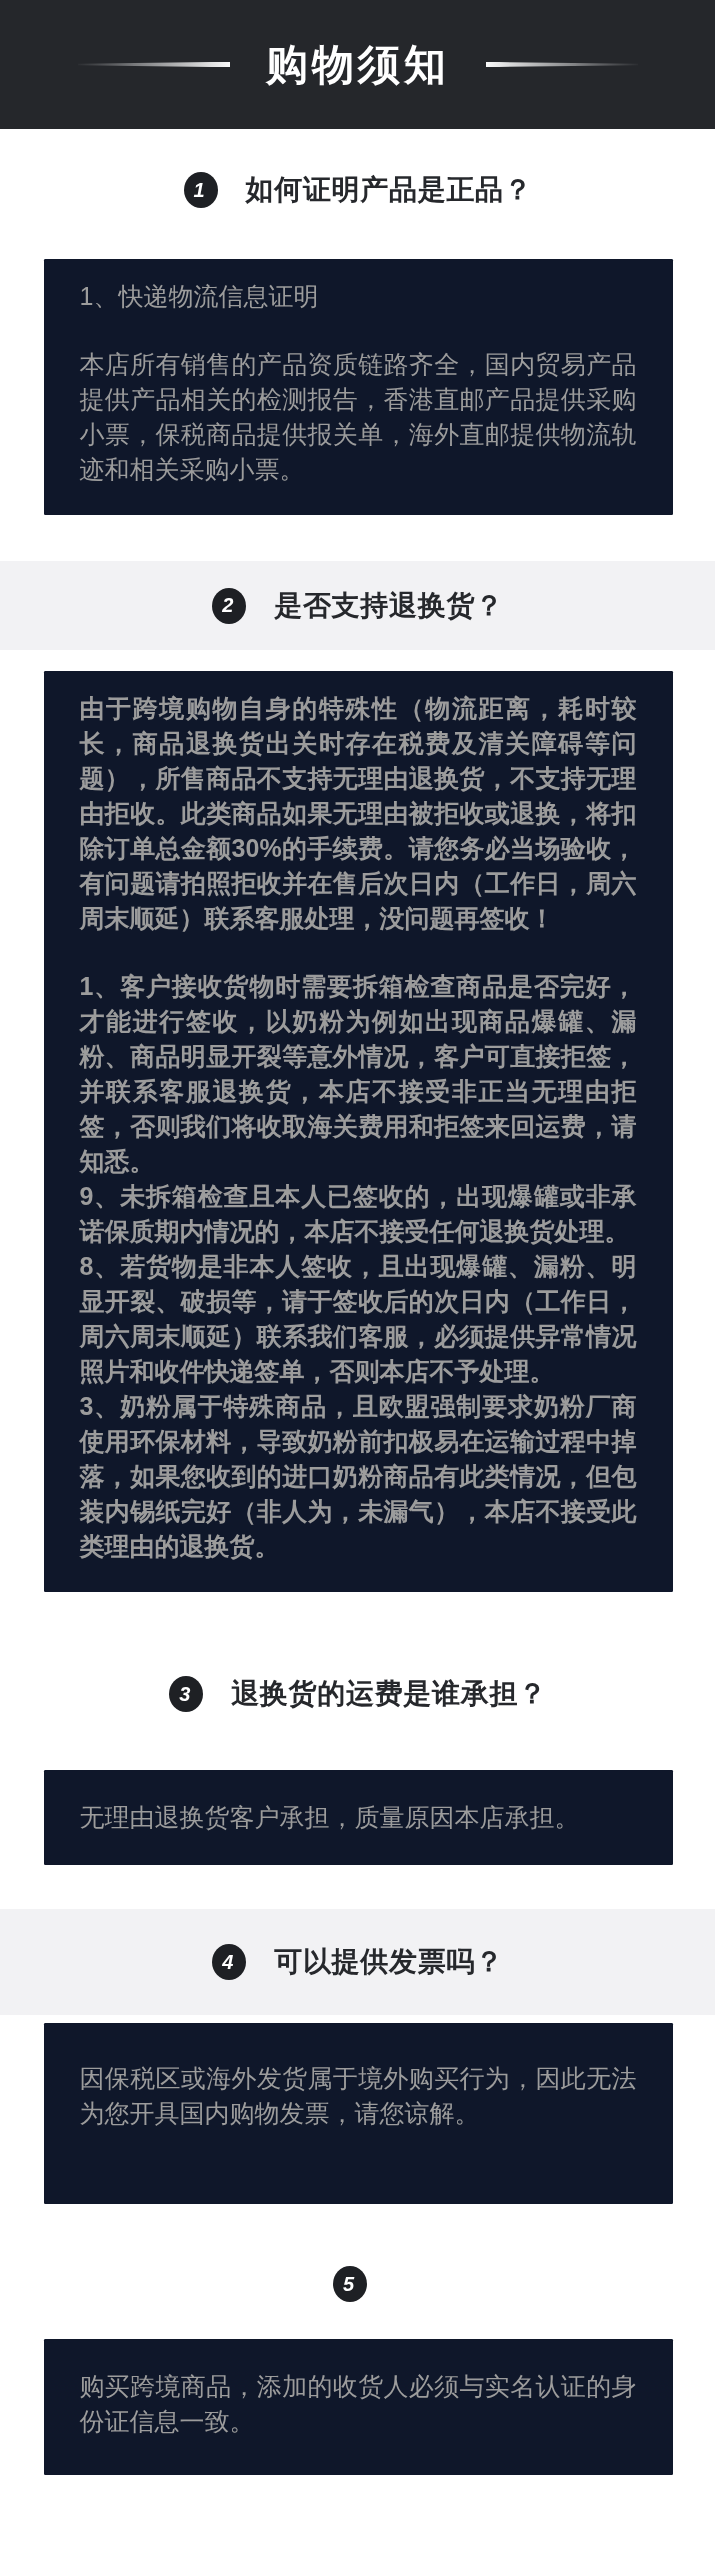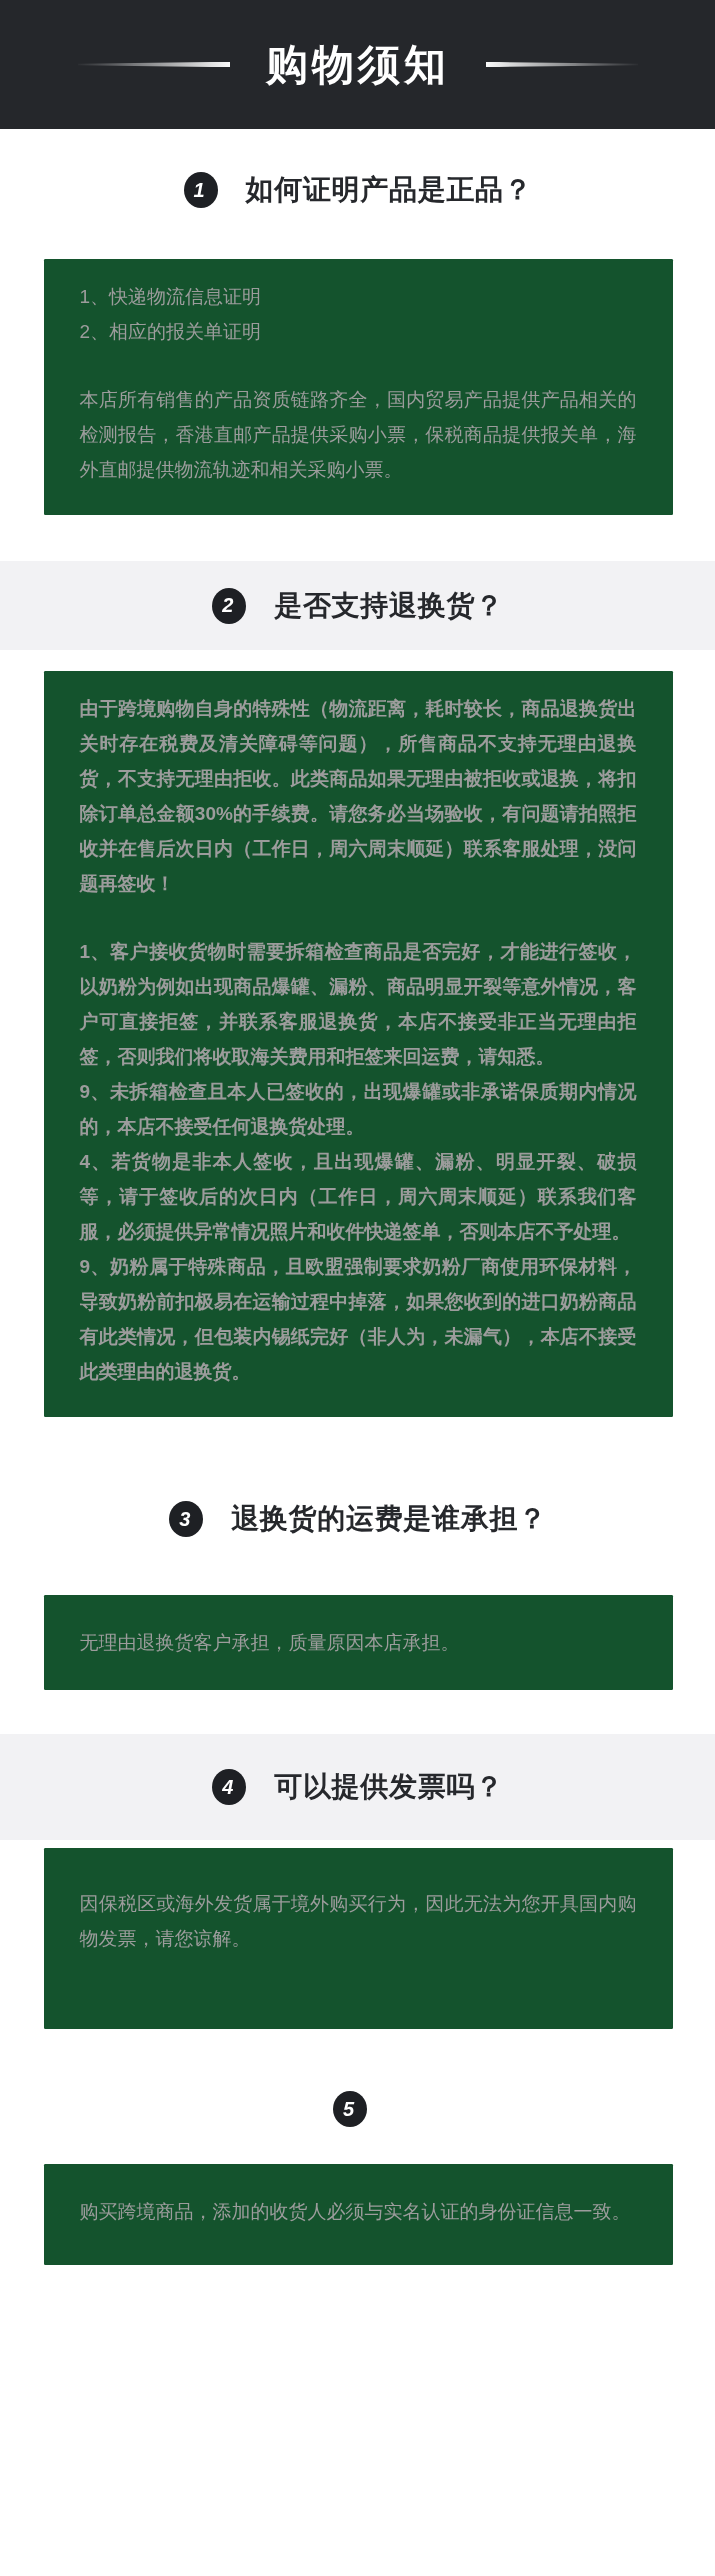"1、快递物流信息证明" .q-box { background: #14532d -> #0f172a; font-size: 19px -> 25px }
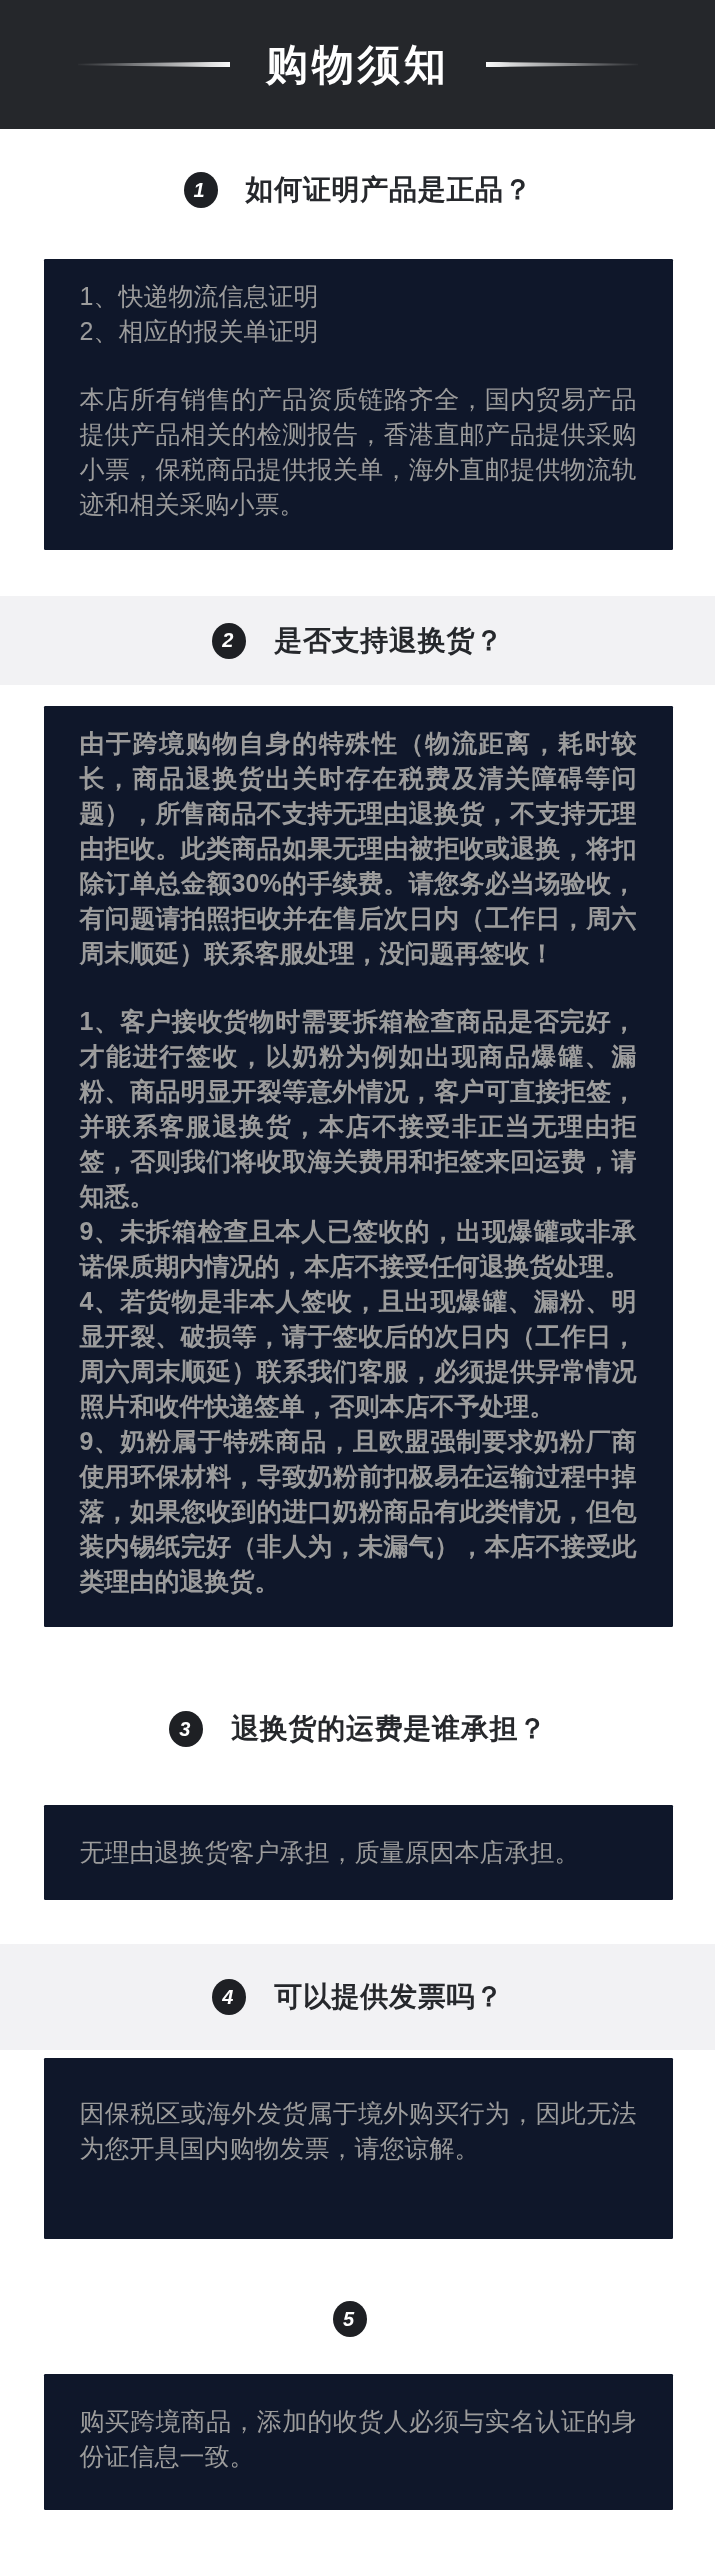"2、相应的报关单证明" p { html: <p>2、相应的报关单证明</p> -> none }
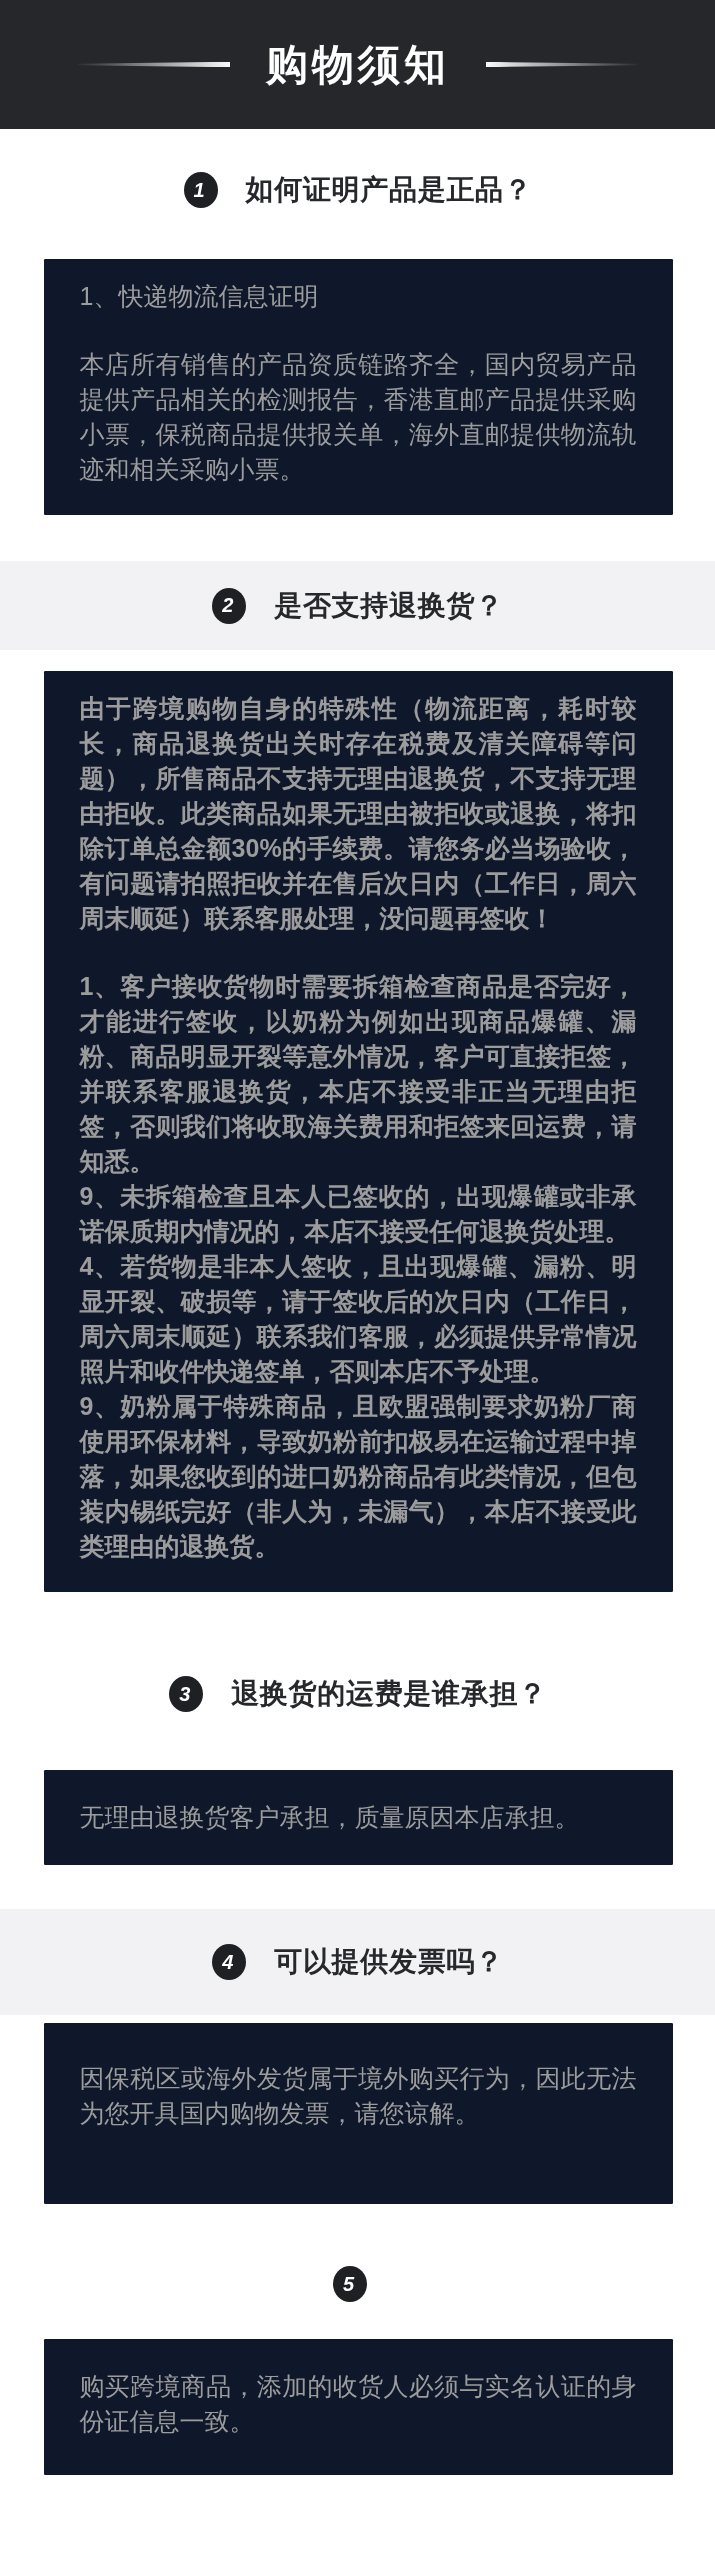"4、若货物是非本人签收，且出现爆罐、漏粉、明显开裂、破损等，请于签收后的次日内（" p { text: 4 -> 8 }
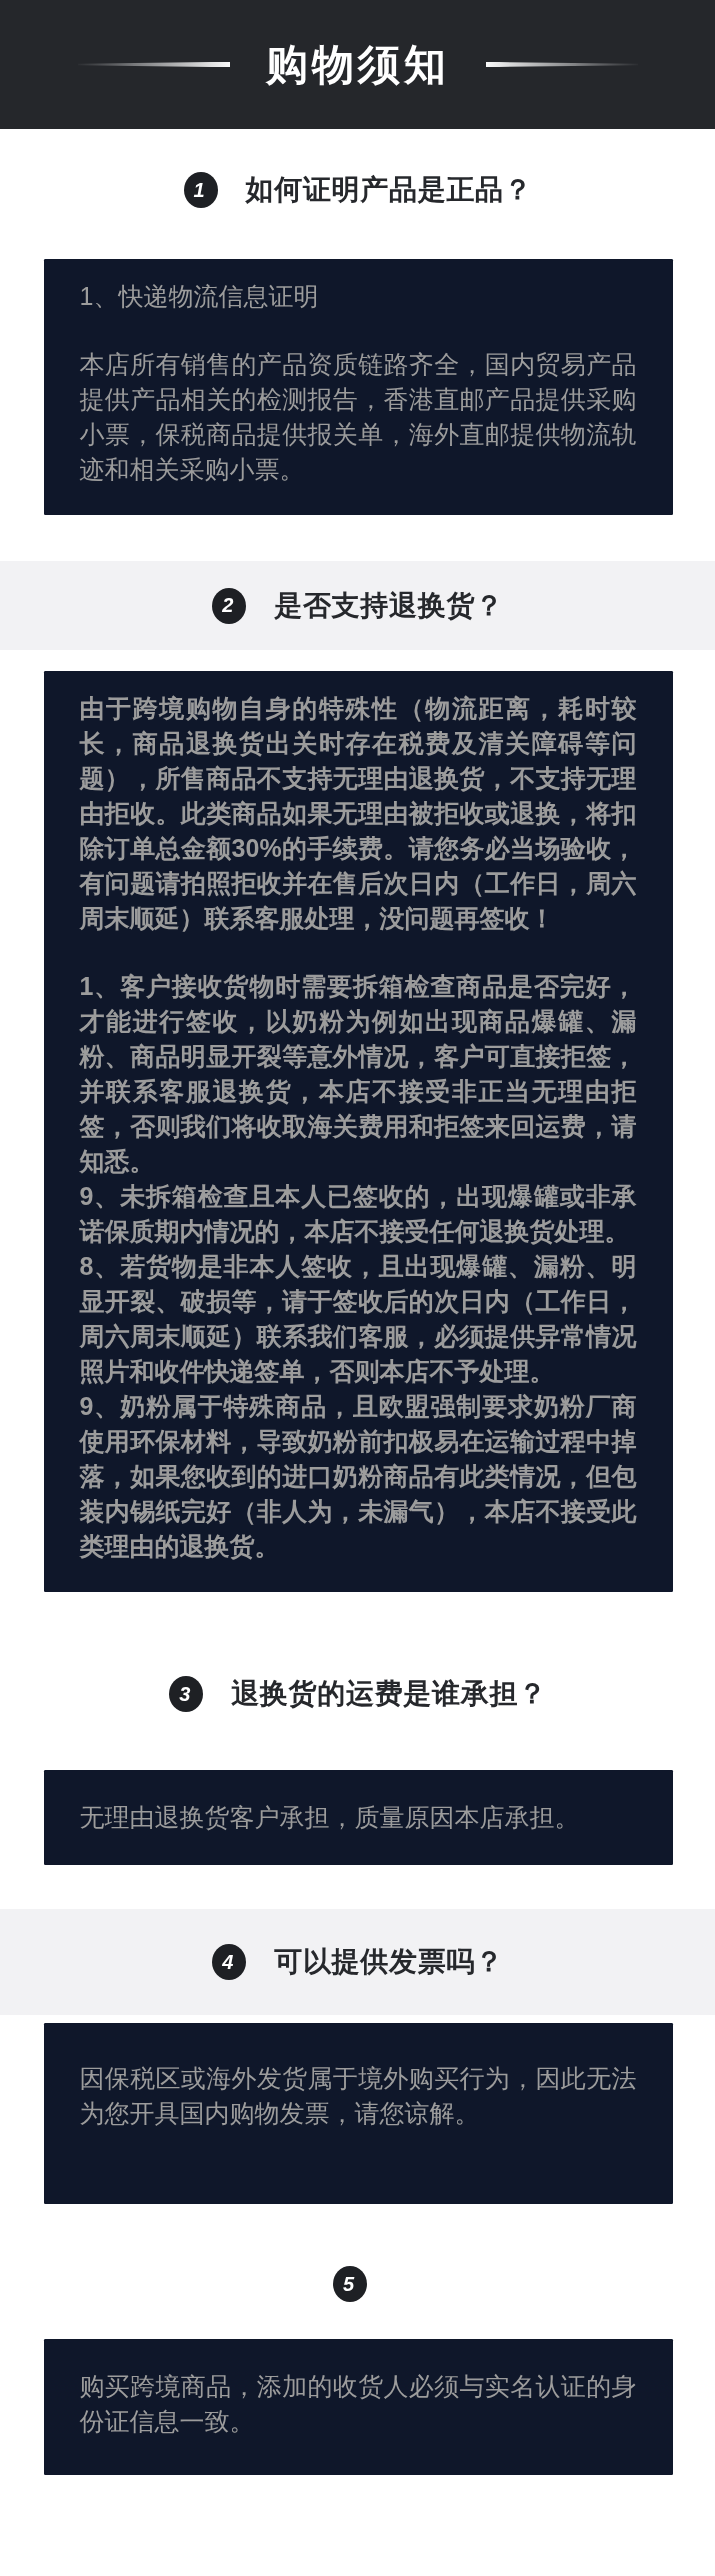"9、奶粉属于特殊商品，且欧盟强制要求奶粉厂商使用环保材料，导致奶粉前扣极易在运输" p { text: 9 -> 3 }
